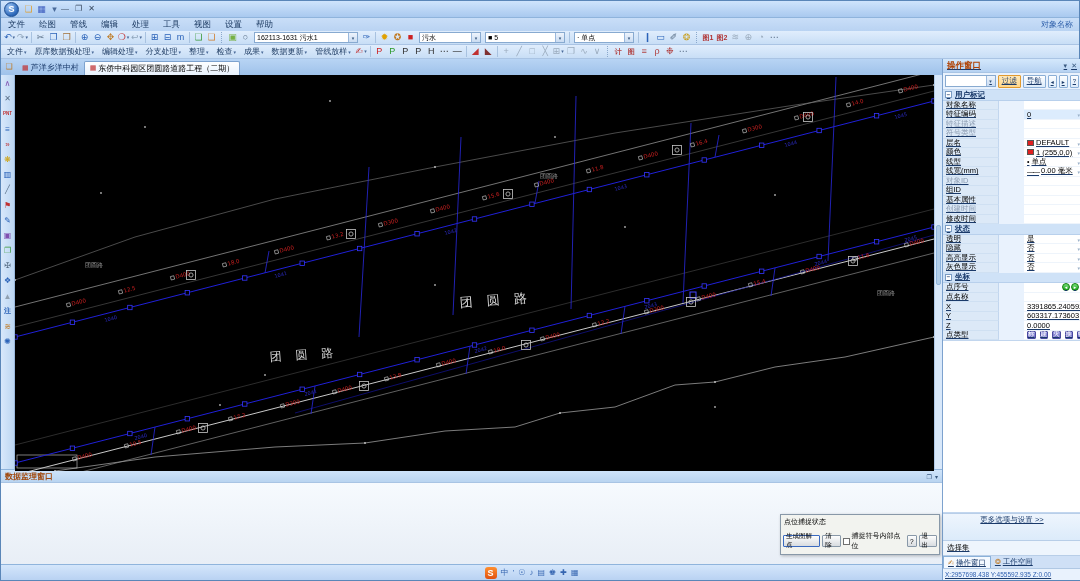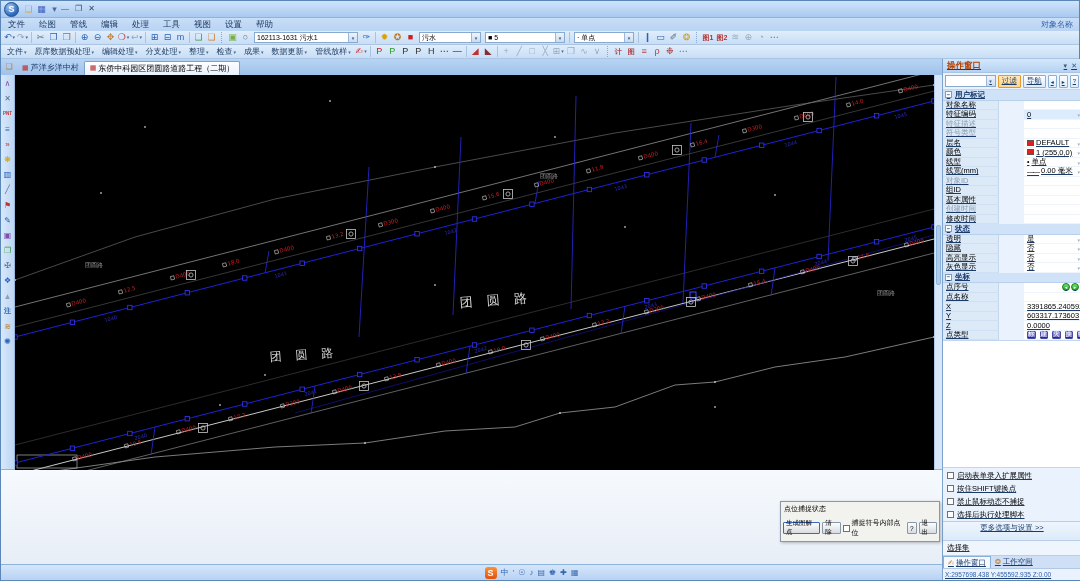"启动表单录入扩展属性" div.rp-checks { html: <div> <div> <span></span> <span>启动表单录入扩展属性</span> </div> <div> <span></span> <span>按住SHIFT键换点</span> </div> <div> <span></span> <span>禁止鼠标动态不捕捉</span> </div> <div> <span></span> <span>选择后执行处理脚本</span> </div> </div> -> none }
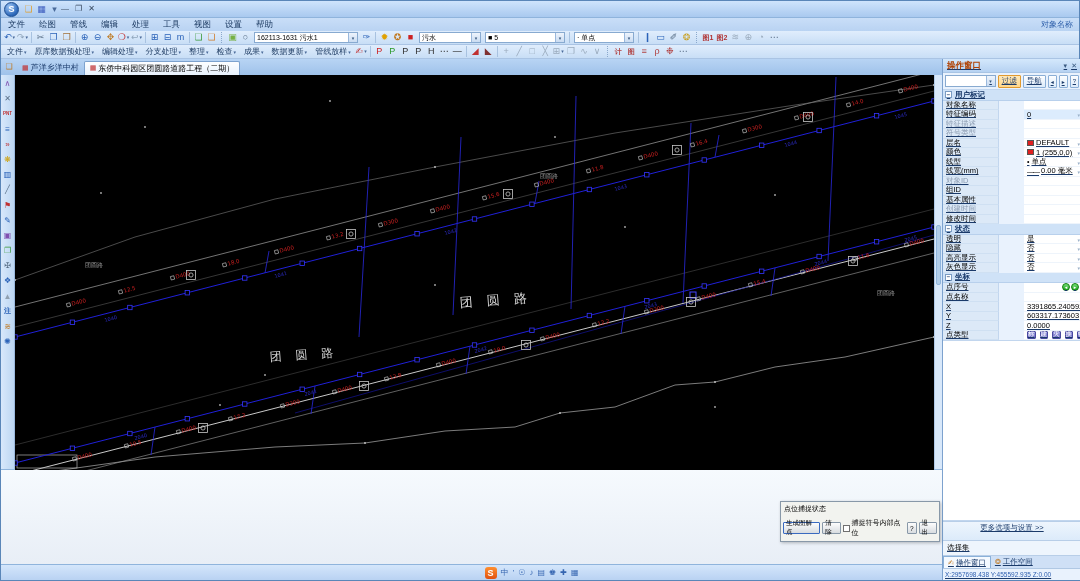"数据监理窗口" div.bp-title { html: none -> <div> <span>数据监理窗口</span> <span> <span>❐</span> <span>▾</span> </span> </div> }
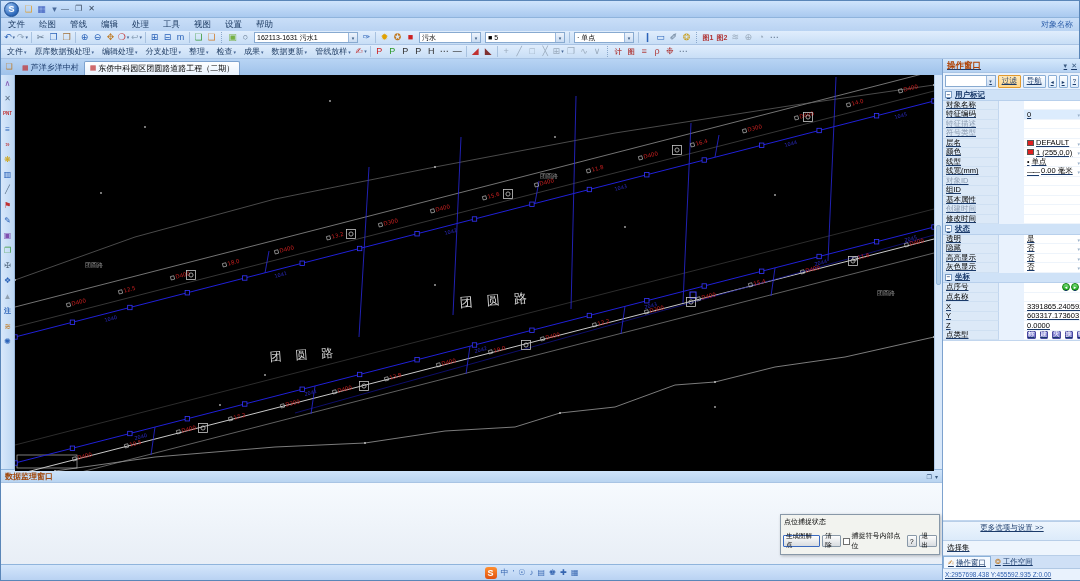"更多选项与设置 >>" .rp-more { height: 20px -> 28px }
